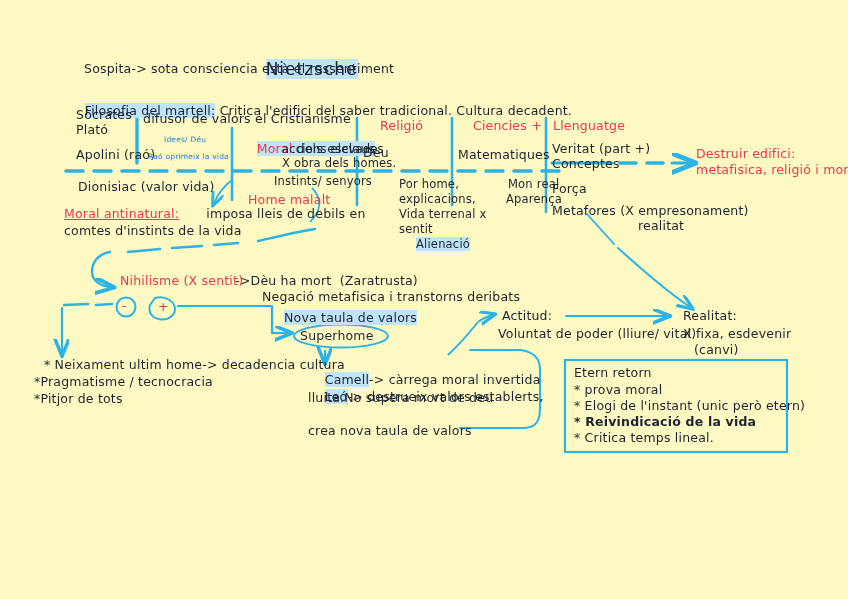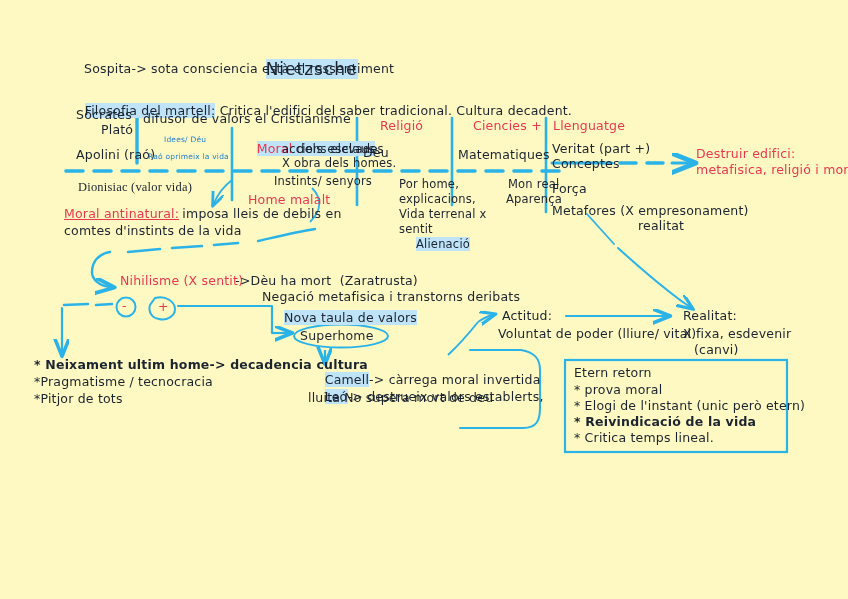"Plató" div.txt { margin-left: 25px -> none }
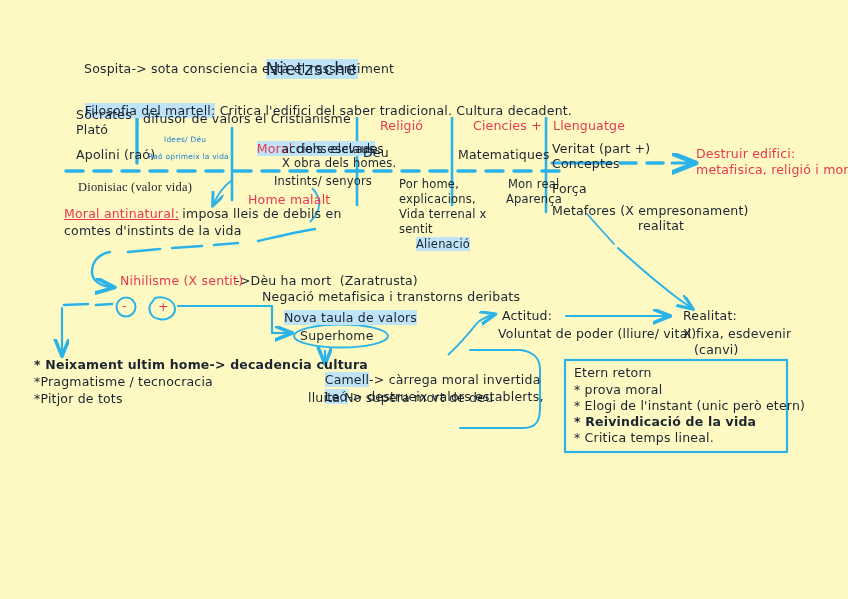"Dionisiac (valor vida)" div.txt { font-family: Liberation Serif, serif -> none }
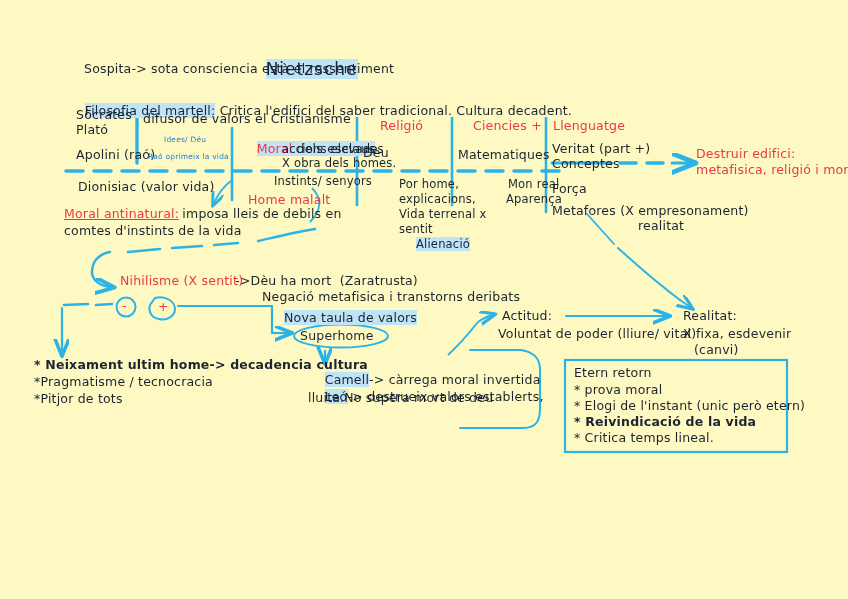"imposa lleis de debils en" div.txt { padding-left: none -> 24px }
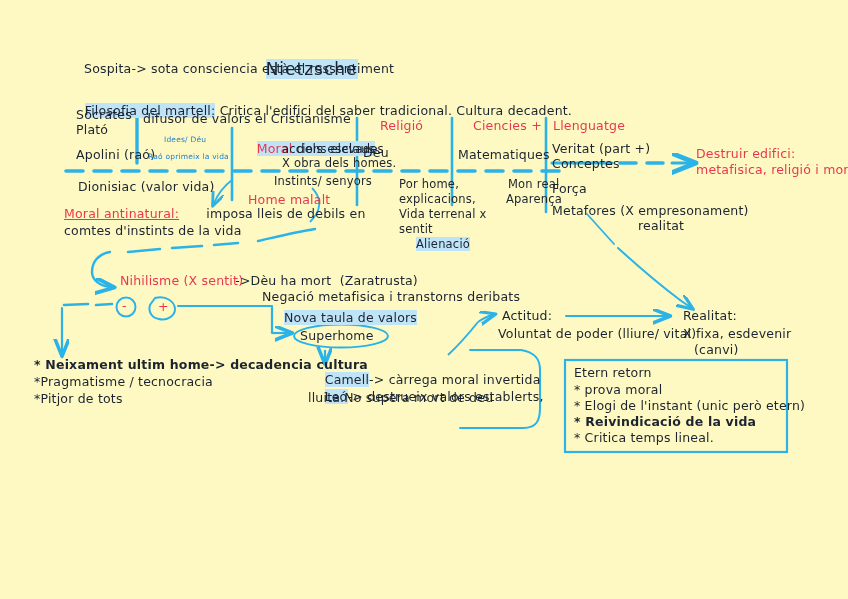"* Neixament ultim home-> decadencia" div.txt { font-weight: bold -> none; left: 34px -> 44px }
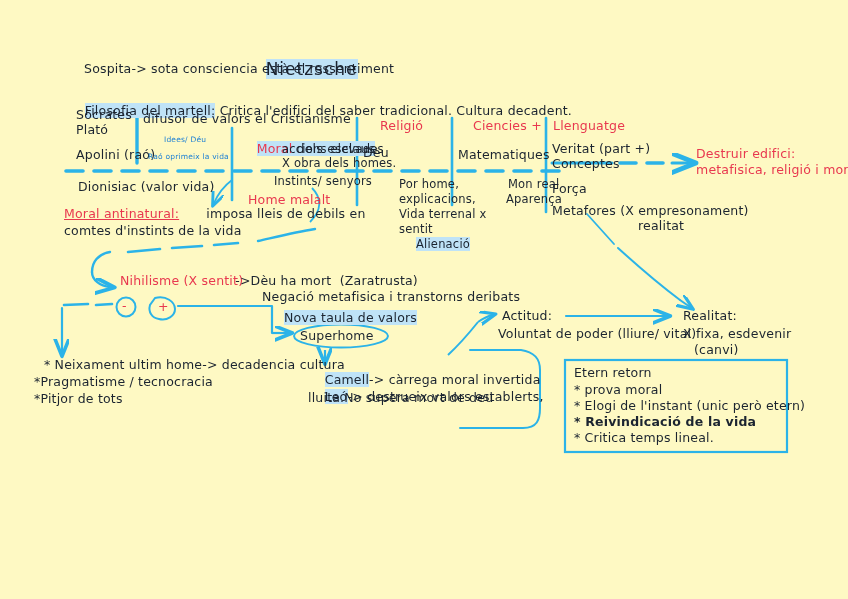"crea nova taula de valors" div.txt { html: none -> <div>crea nova taula de valors</div> }
